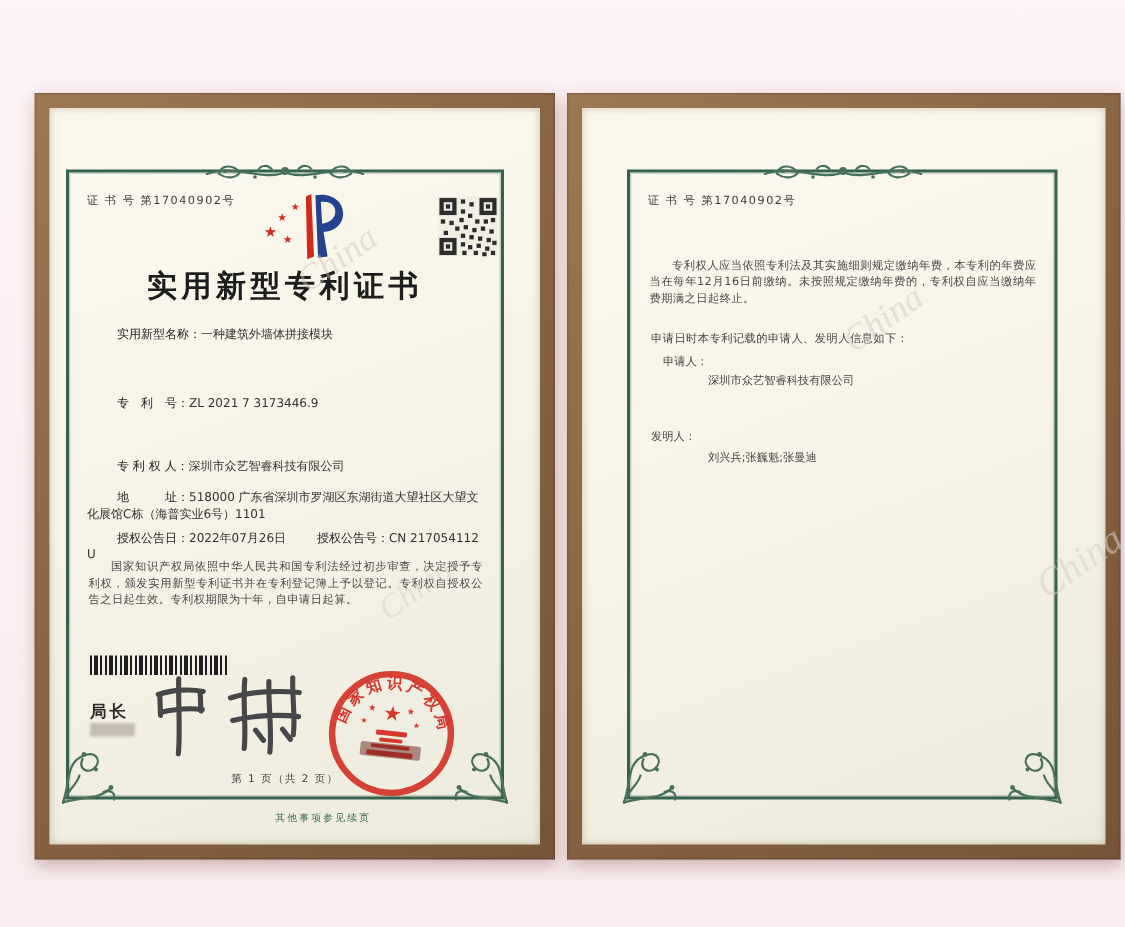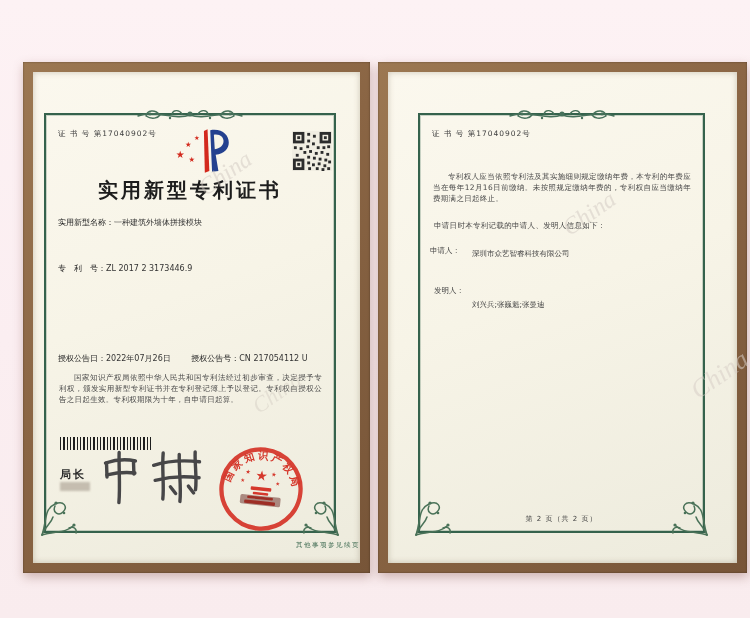"实用新型名称：" .row .lab { margin-left: none -> 20px }
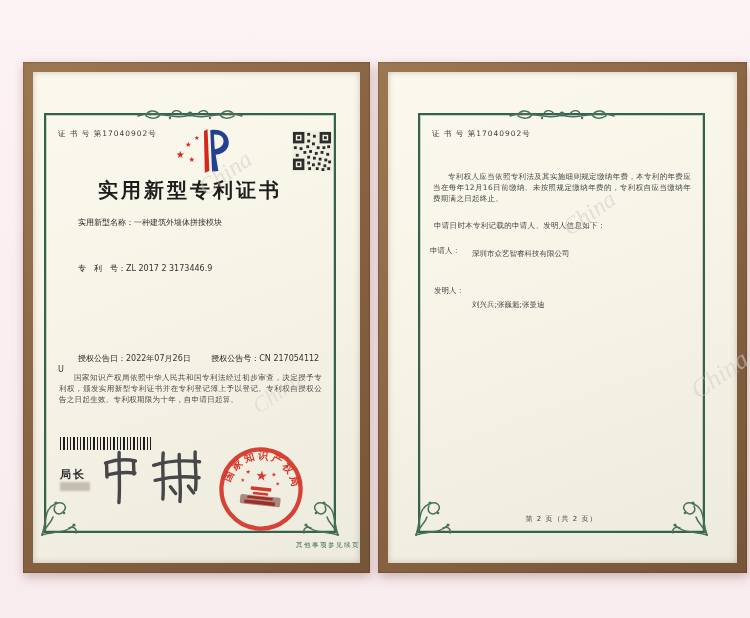"申请人：" .r-applab { left: 10px -> 22px; margin-top: 10px -> none }
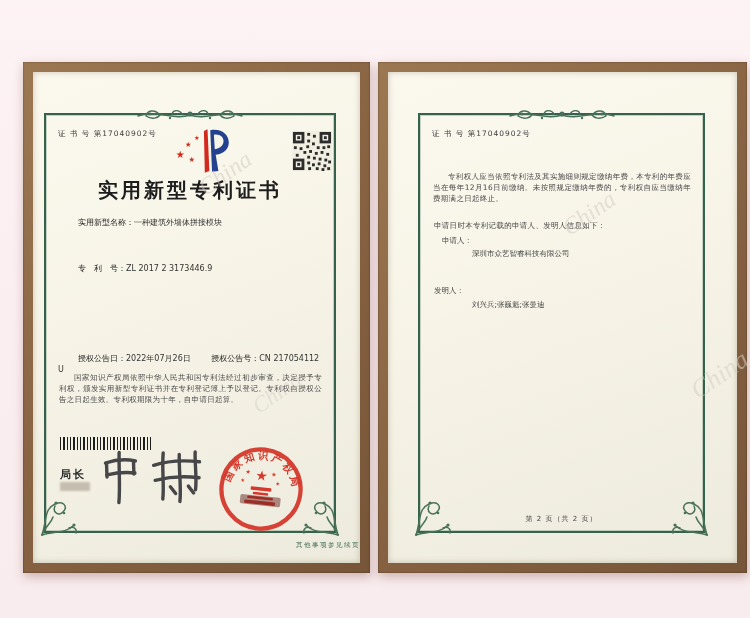"ZL 2017 2 3173446.9" span { text: 2017 2 -> 2021 7 }
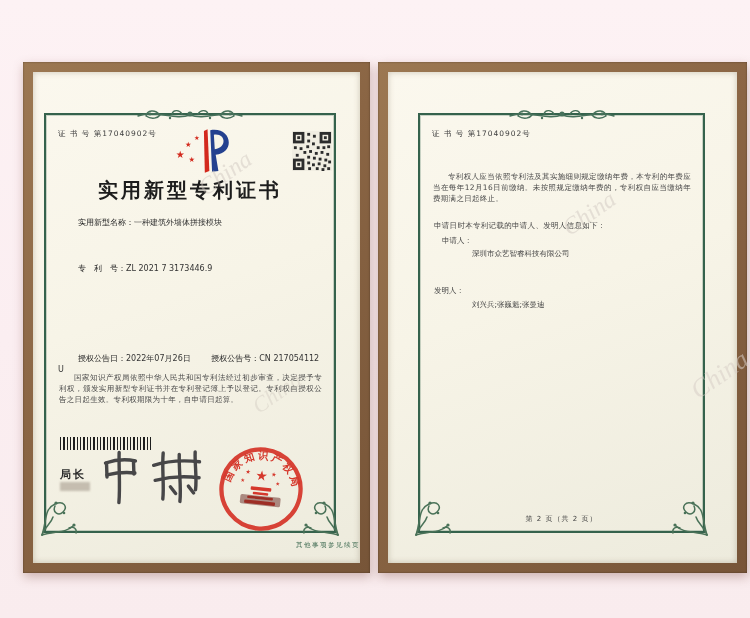"专 利 权 人：深圳市众艺智睿科技有限公司" div.row { html: none -> <div> <span>专 利 权 人：</span><span>深圳市众艺智睿科技有限公司</span> </div> }
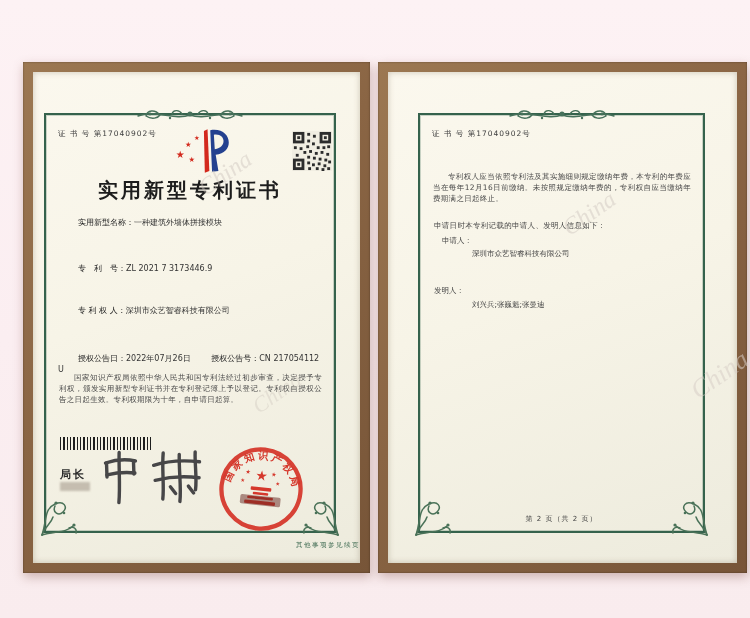"地 址：518000" div.row { html: none -> <div> <span>地 址：</span><span>518000 广东省深圳市罗湖区东湖街道大望社区大望文化展馆C栋（海普实业6号）1101</span> </div> }
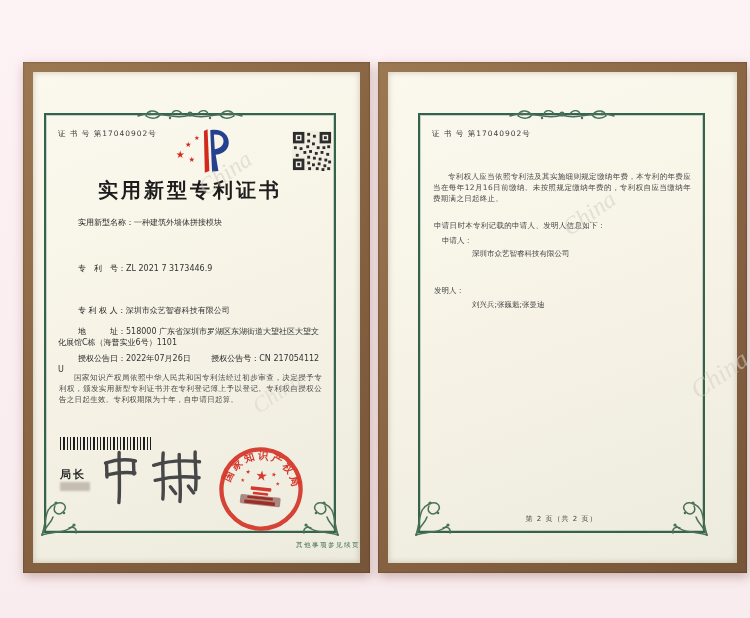"第 1 页（共 2 页）" div.page-no { html: none -> <div>第 1 页（共 2 页）</div> }
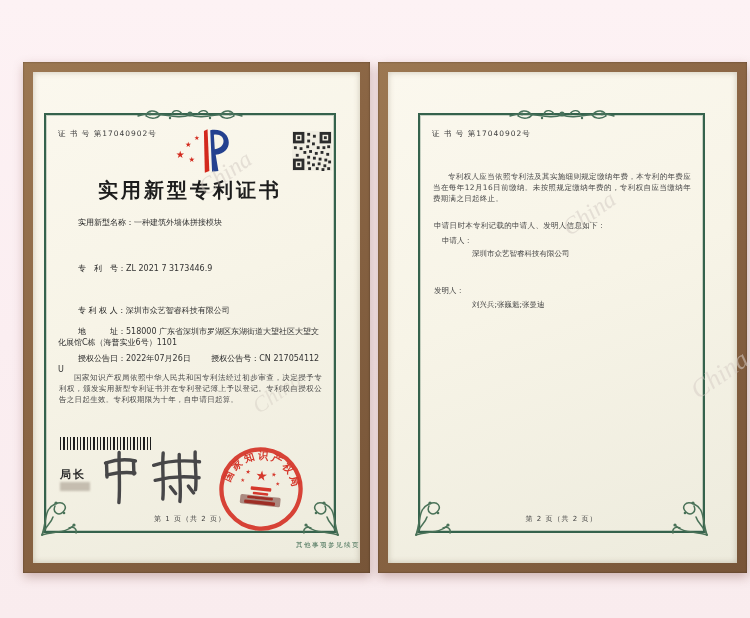"第 2 页（共 2 页）" div.page-no { html: <div>第 2 页（共 2 页）</div> -> none }
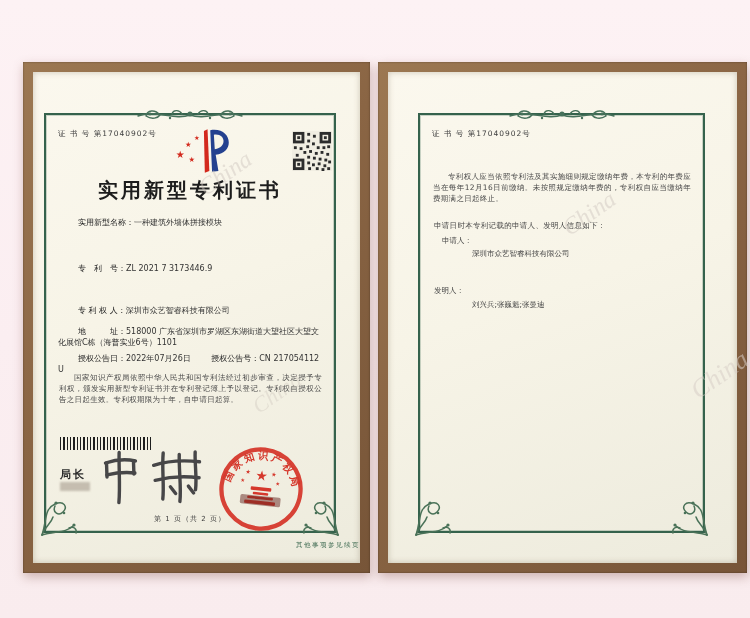"其他事项参见续页" .footer-note { text-align: right -> center }
